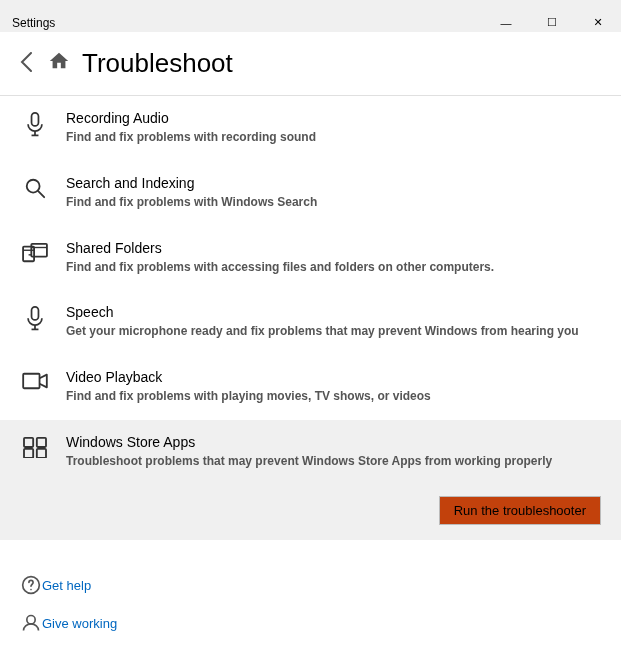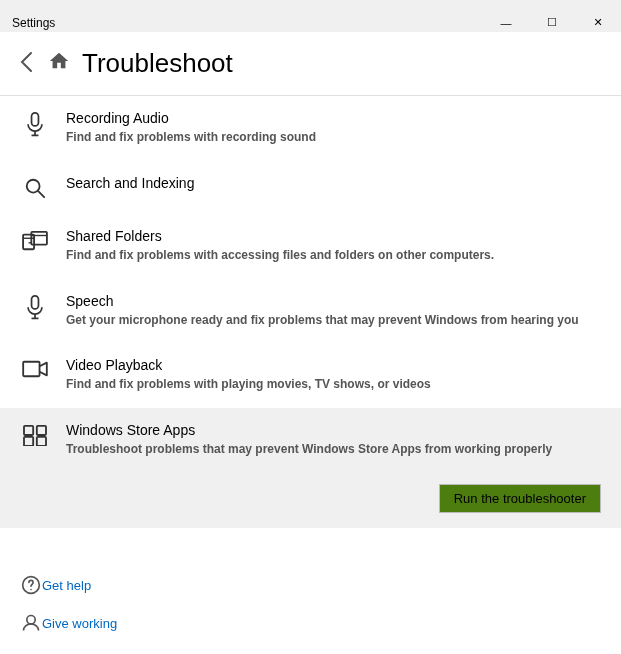"Find and fix problems with Windows" div.item-desc { html: none -> <div>Find and fix problems with Windows Search</div> }
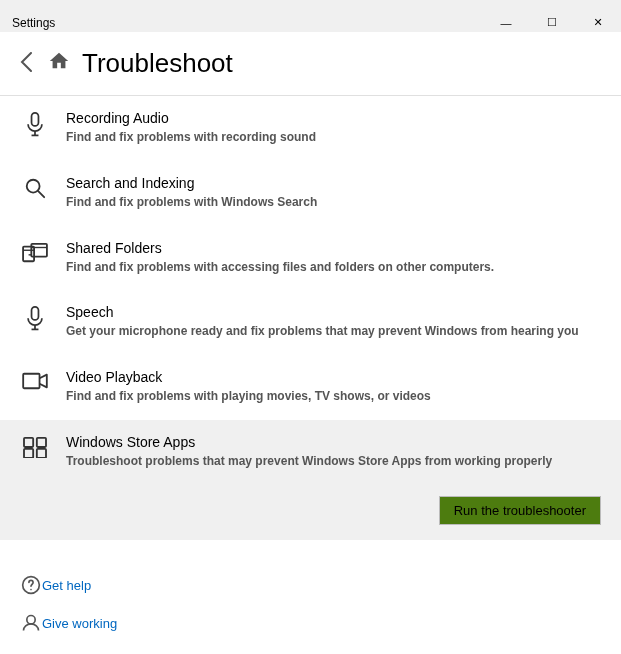"Run the troubleshooter" .run-btn { background: #4d7c0f -> #c2410c }
